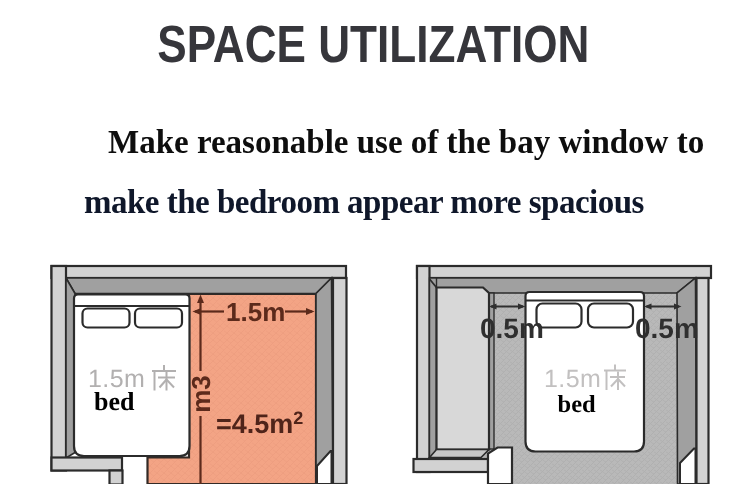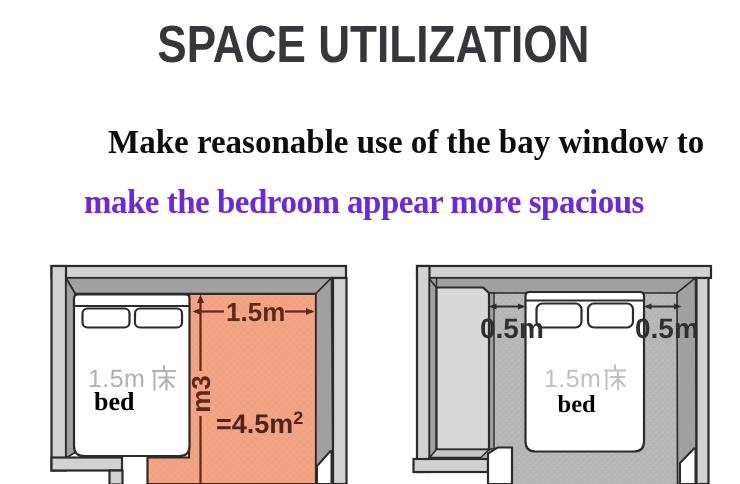"make the bedroom appear more" div.abs { color: #6d28d9 -> #0f172a }
